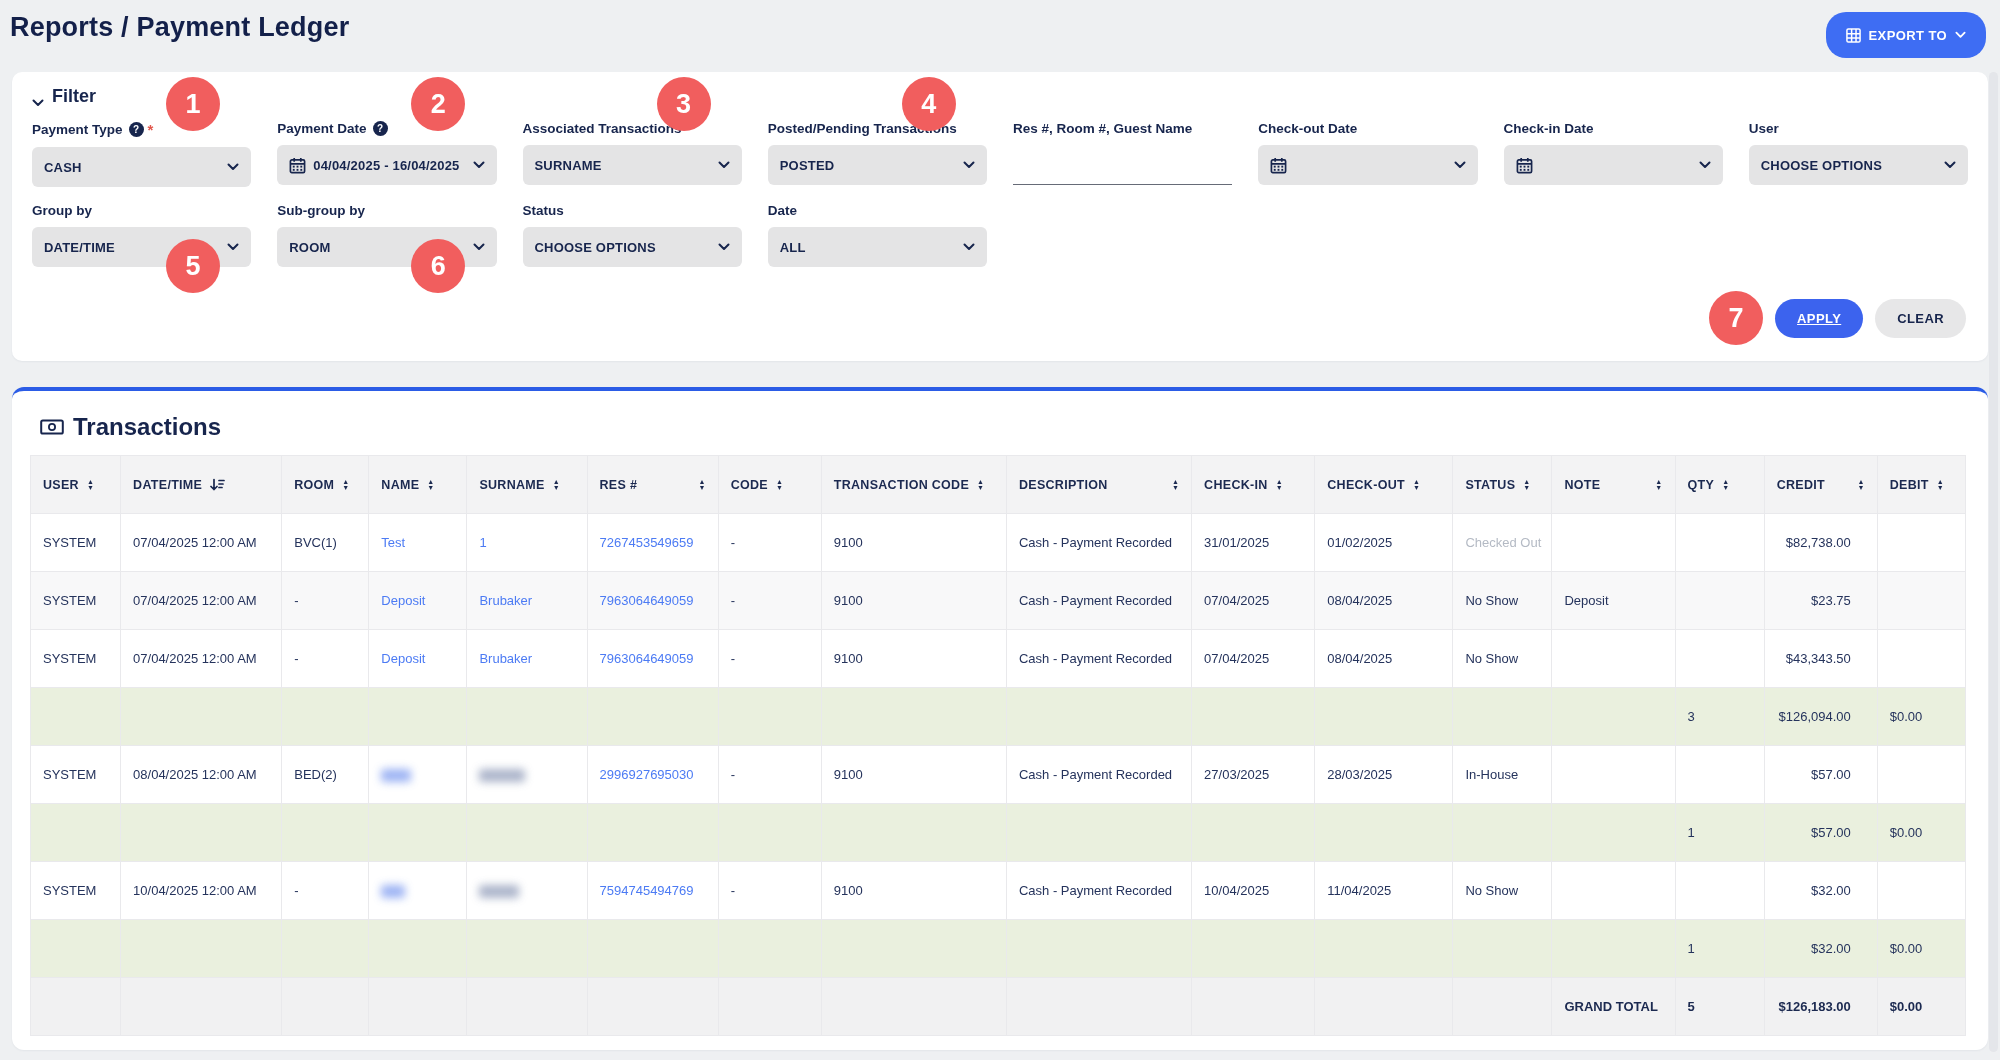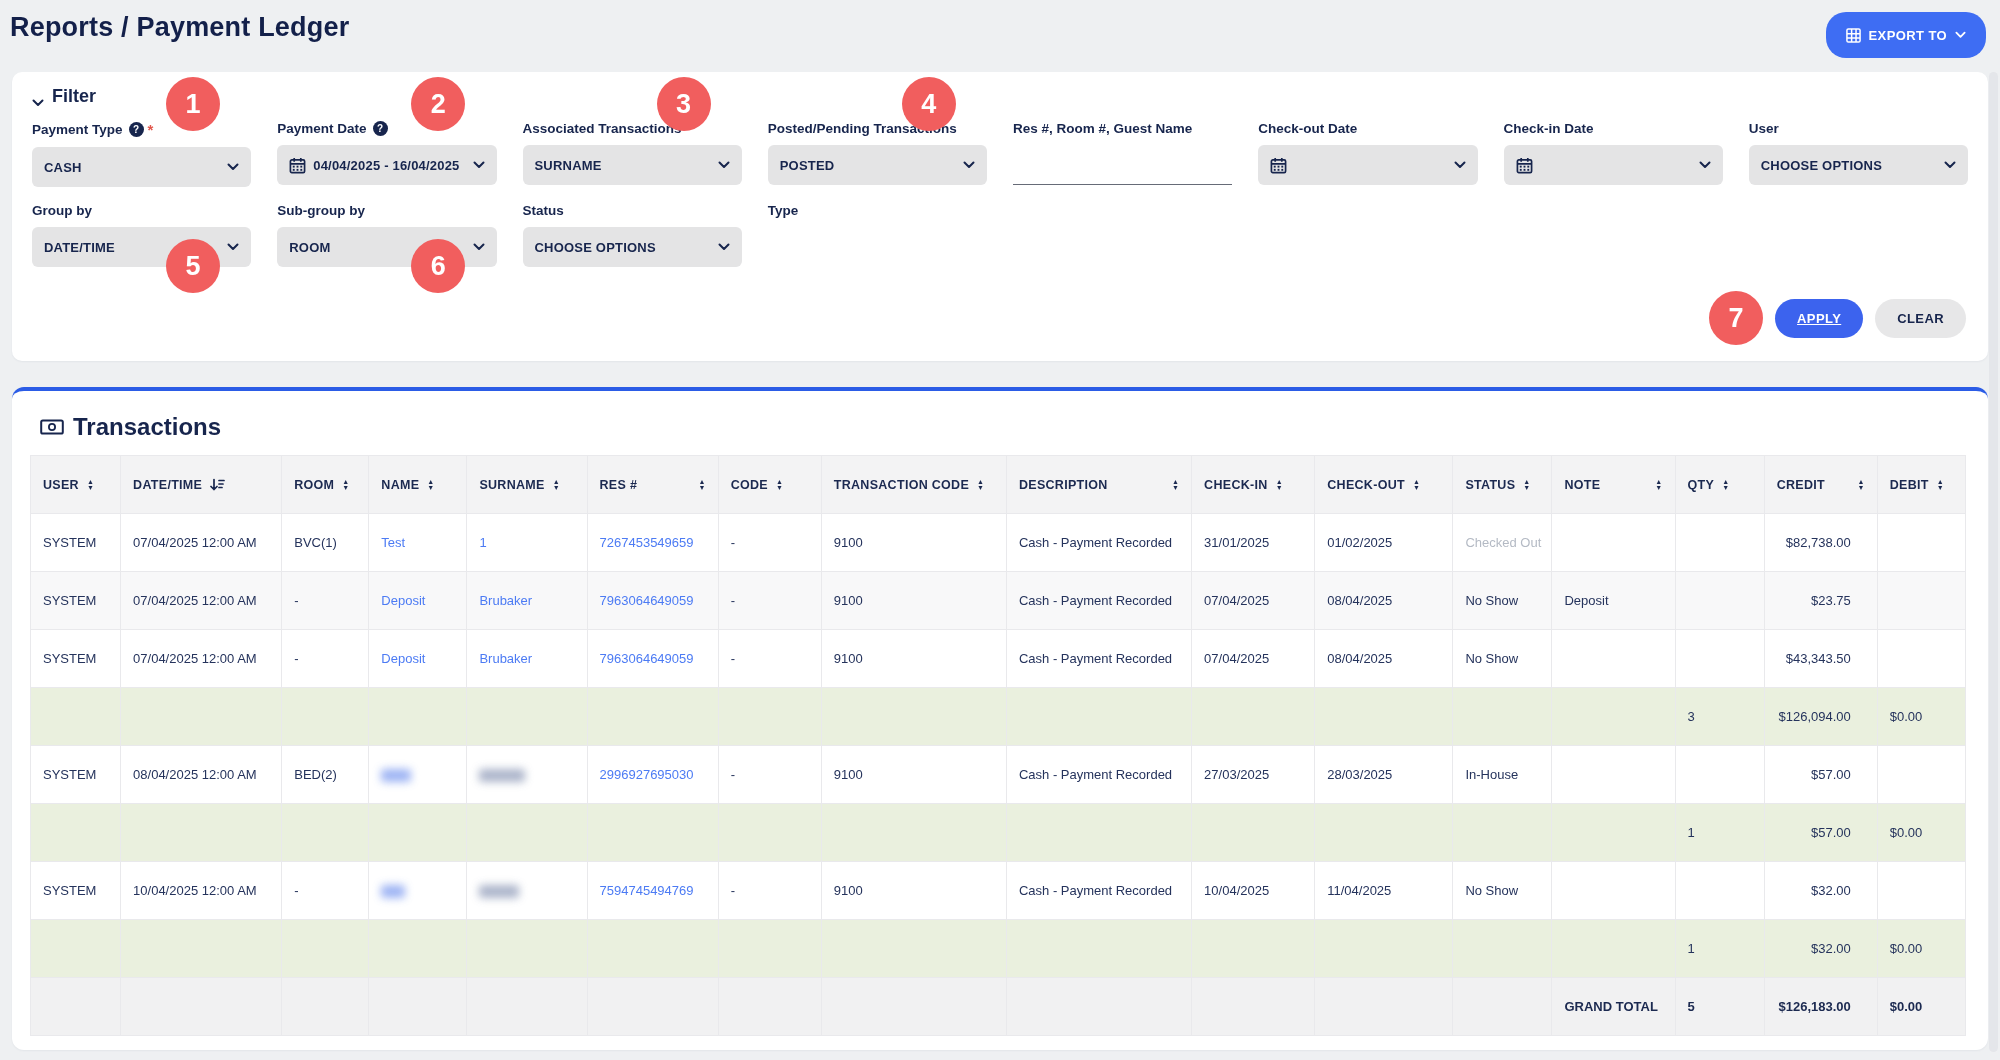"Type" span { text: Type -> Date }
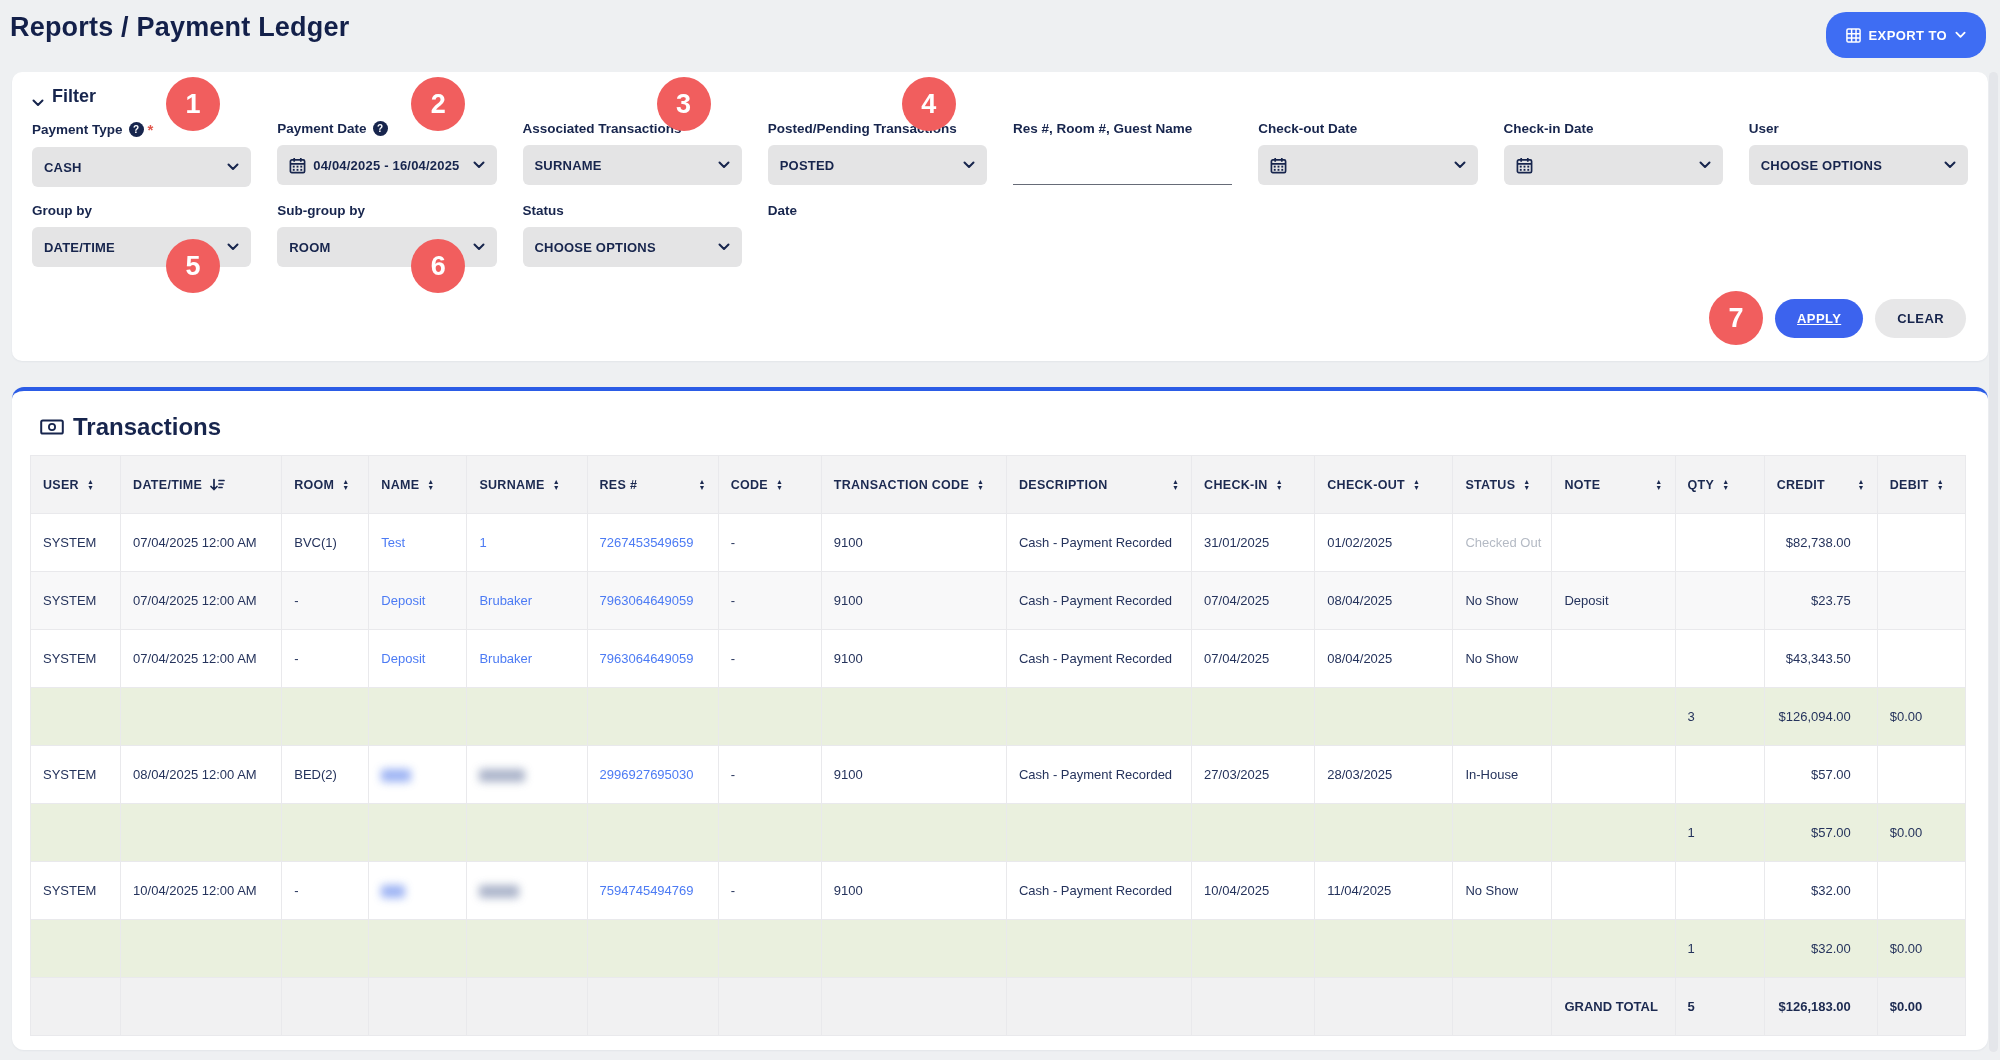"ALL" div.select { html: none -> <div> <span>ALL</span> <svg> <path></path> </svg> </div> }
